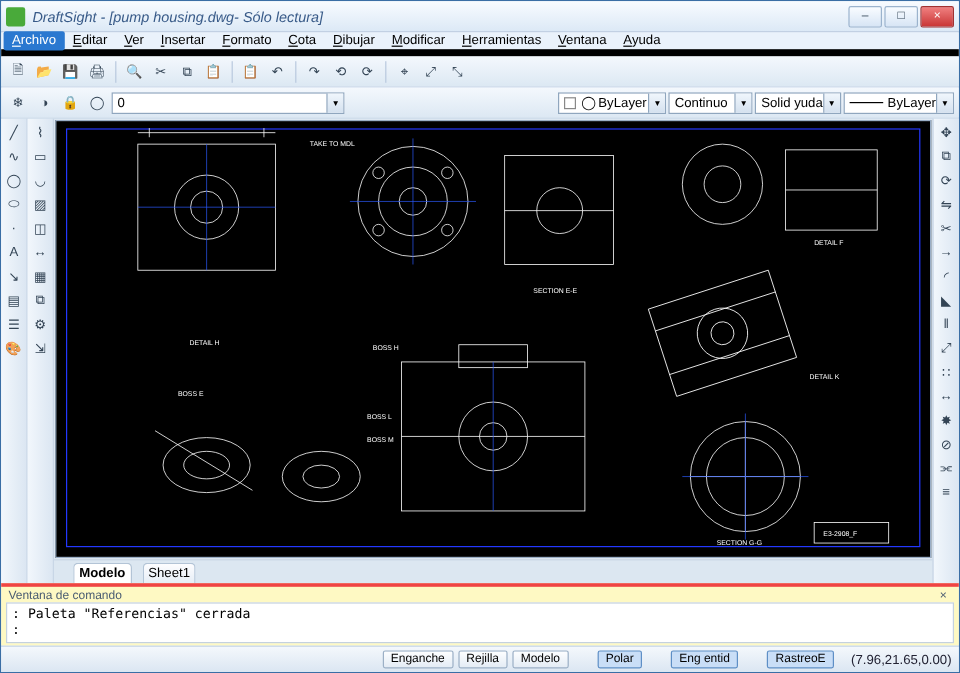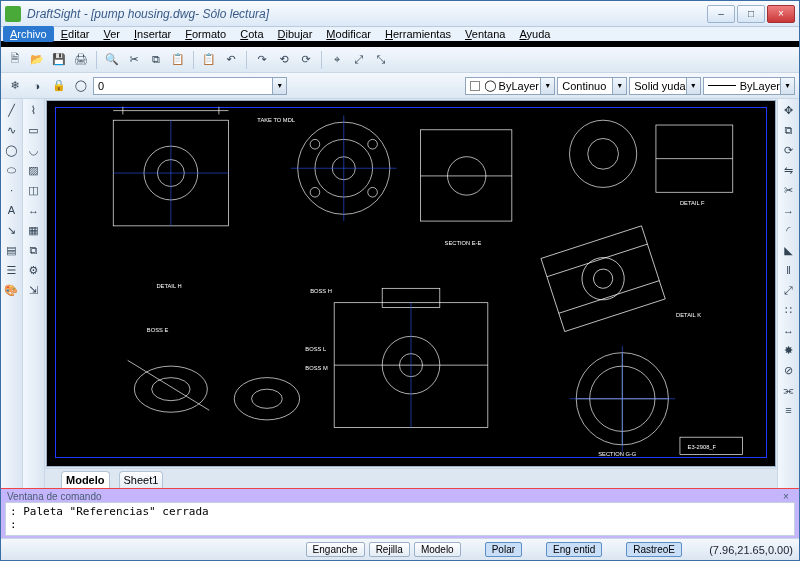"Ventana de comando" .cmd-panel { background: #c4b5fd -> #fef9c3; border-top: 1px solid #ef4444 -> 3px solid #ef4444 }
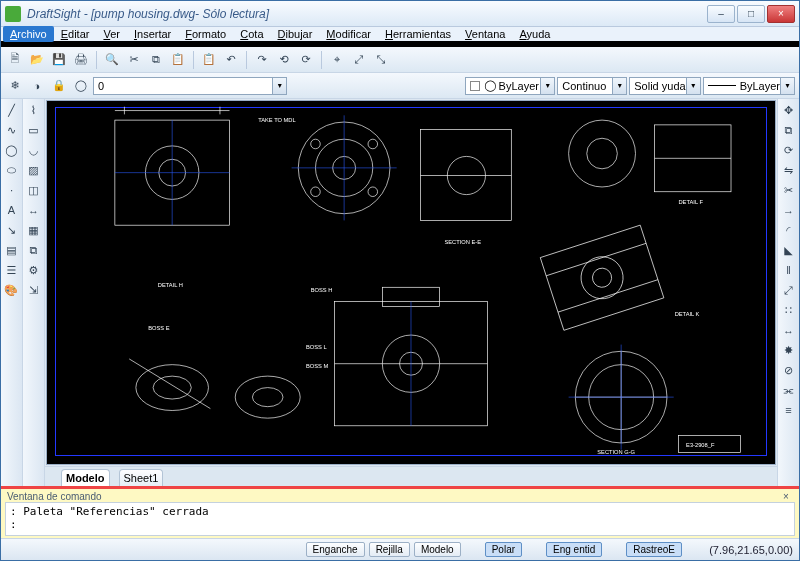"Enganche" .statusbar { gap: 21px -> 8px }
